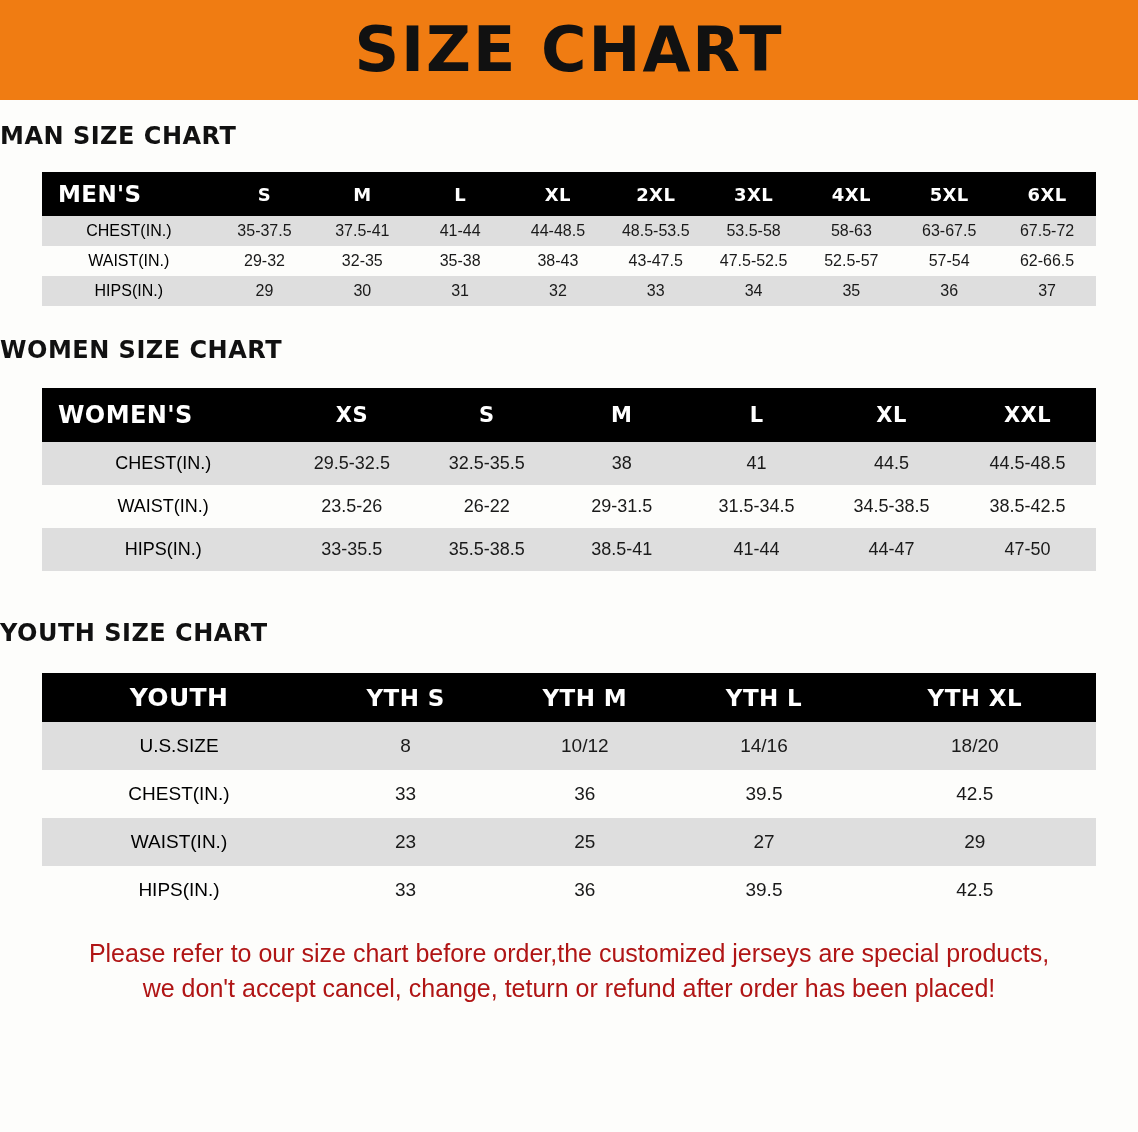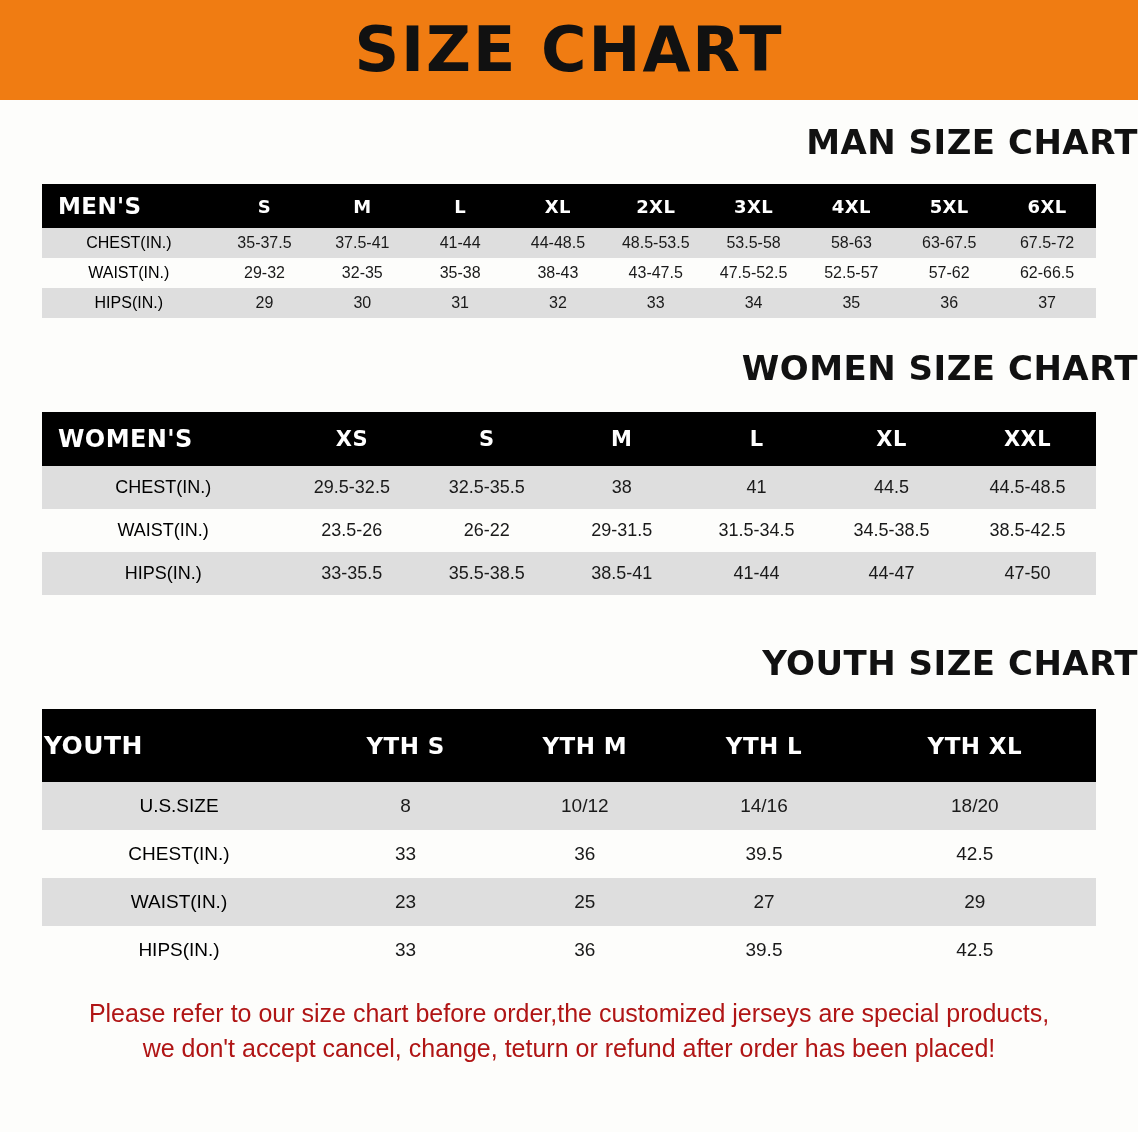"MAN SIZE CHART" .section-title { font-size: 34px -> 24px; text-align: right -> left }
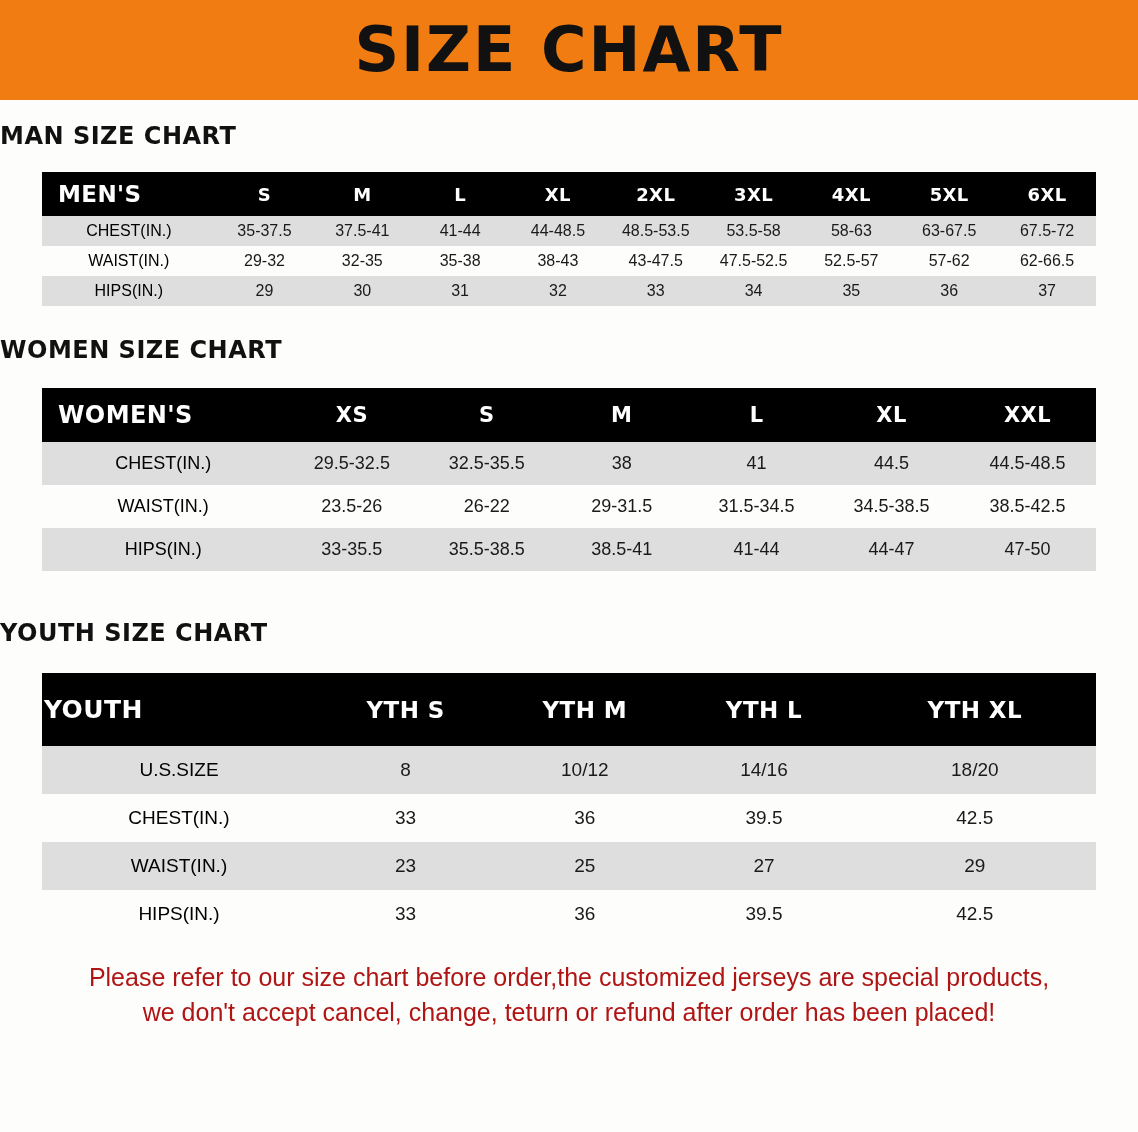"57-62" td { text: 57-62 -> 57-54 }
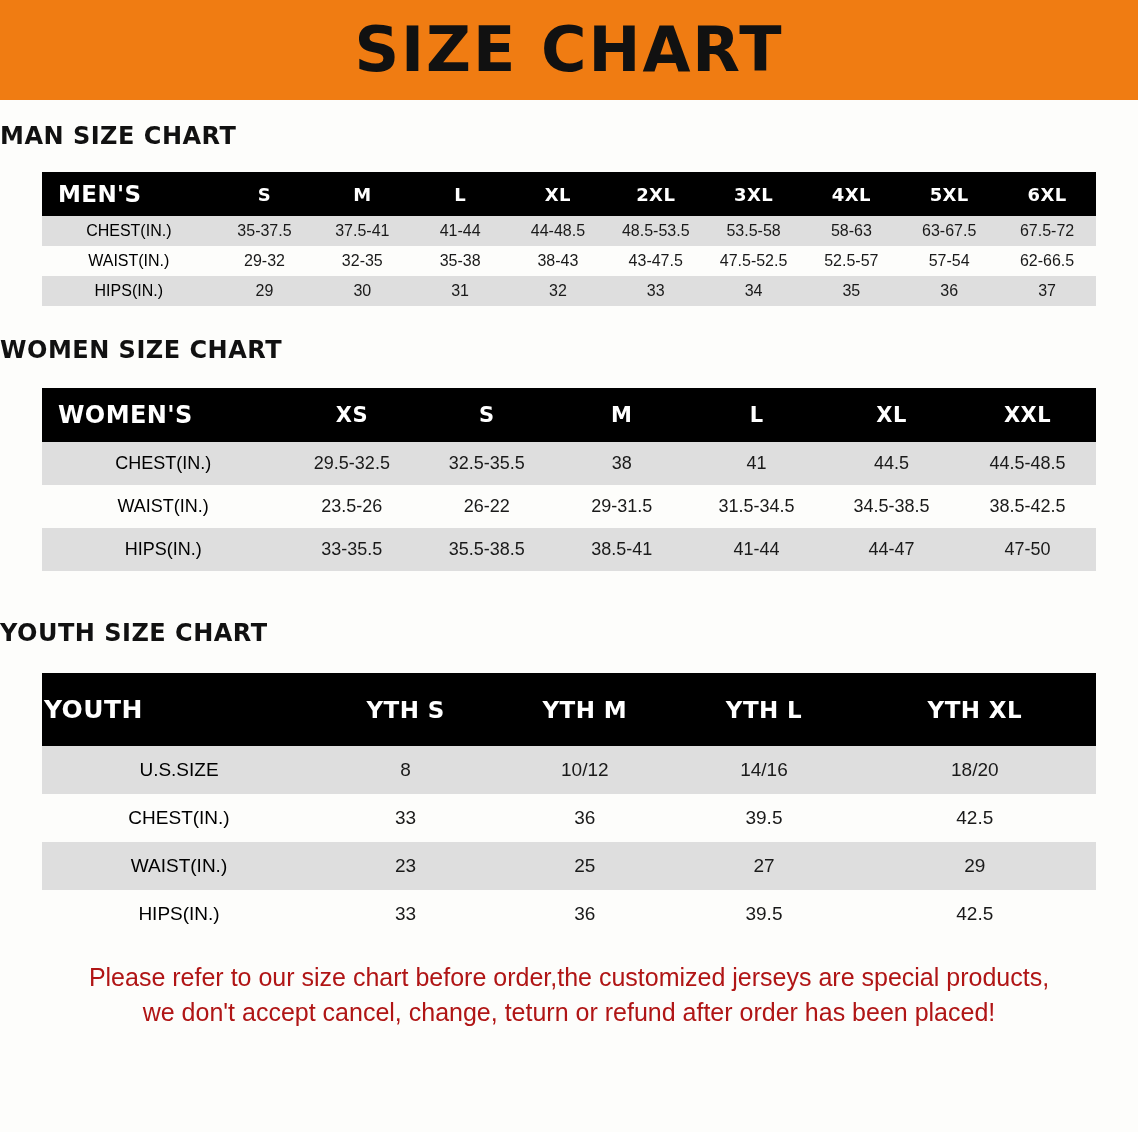"YOUTH" .youth-table thead th { padding: 22px 2px -> 10px 2px; text-align: none -> center }
